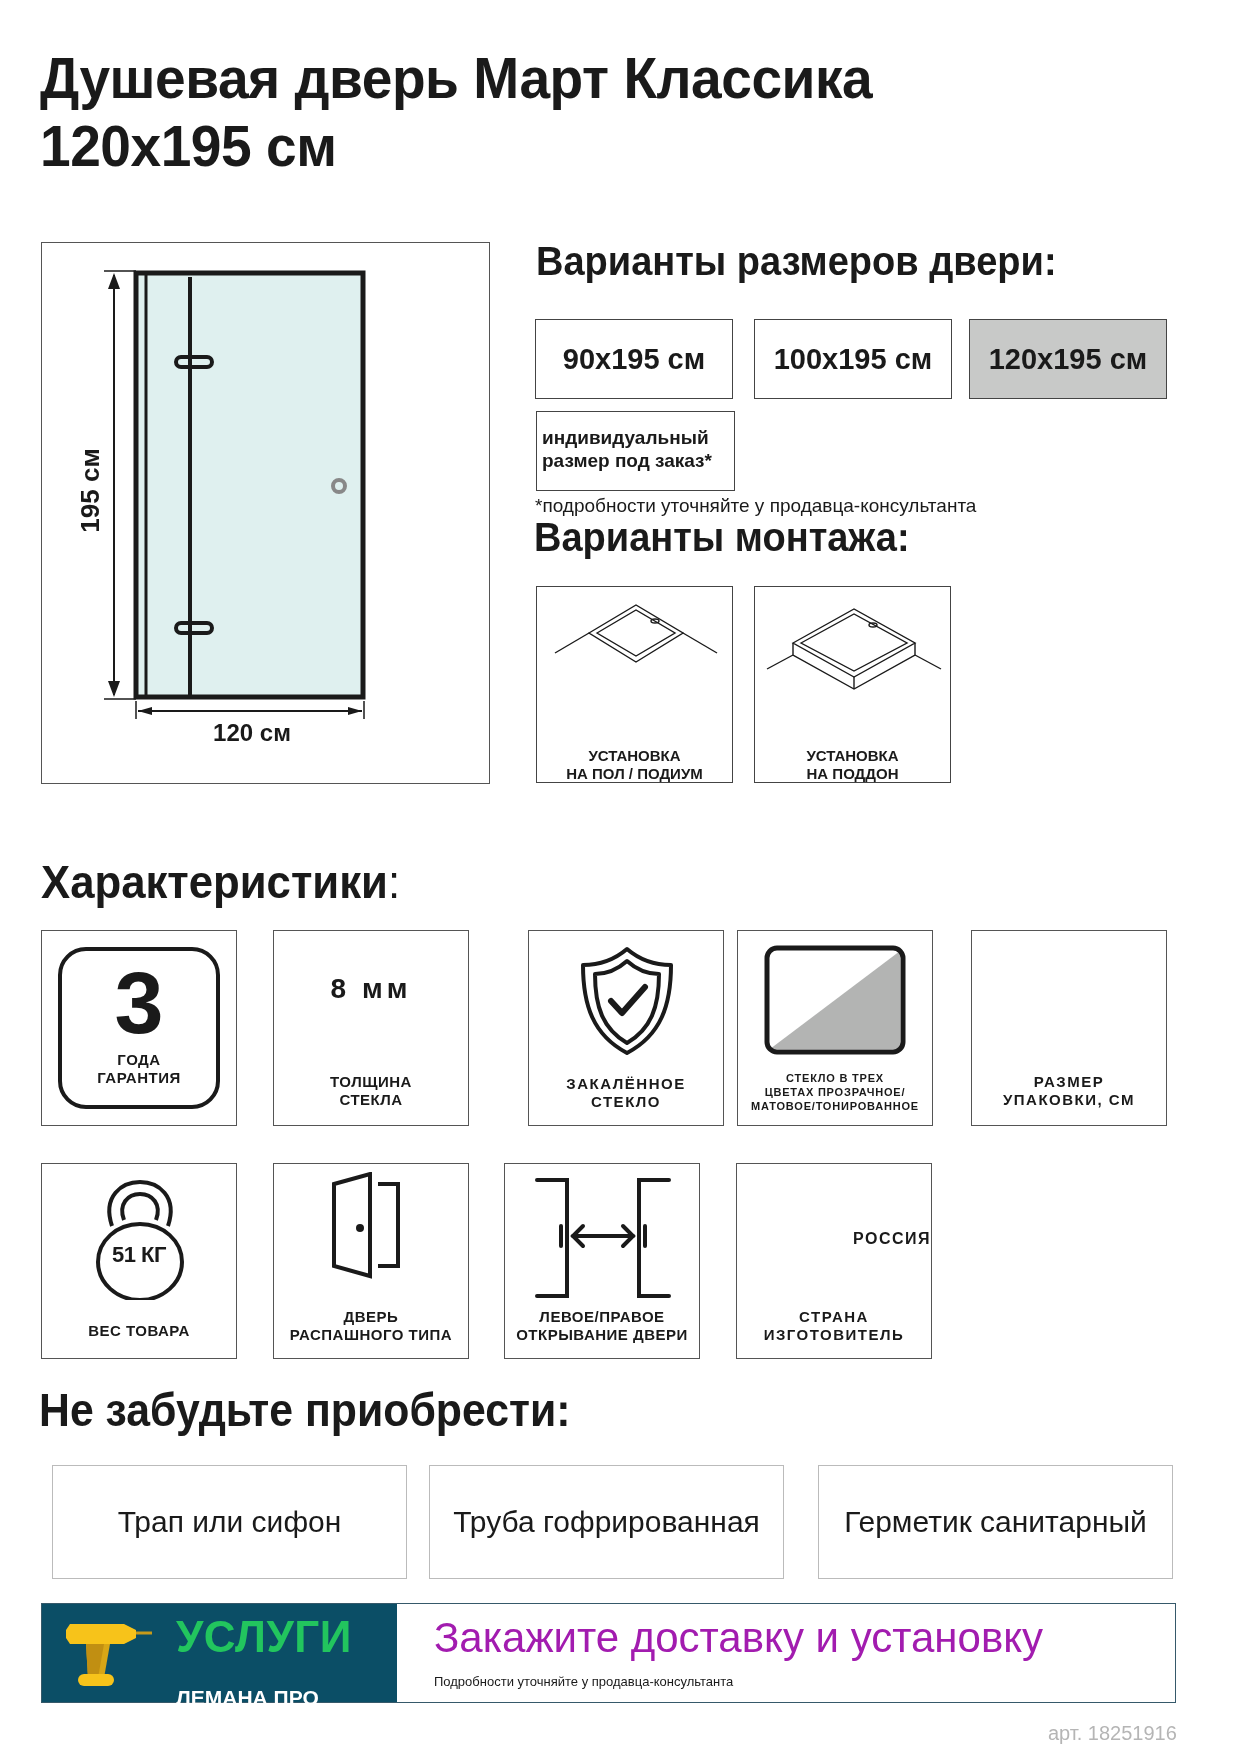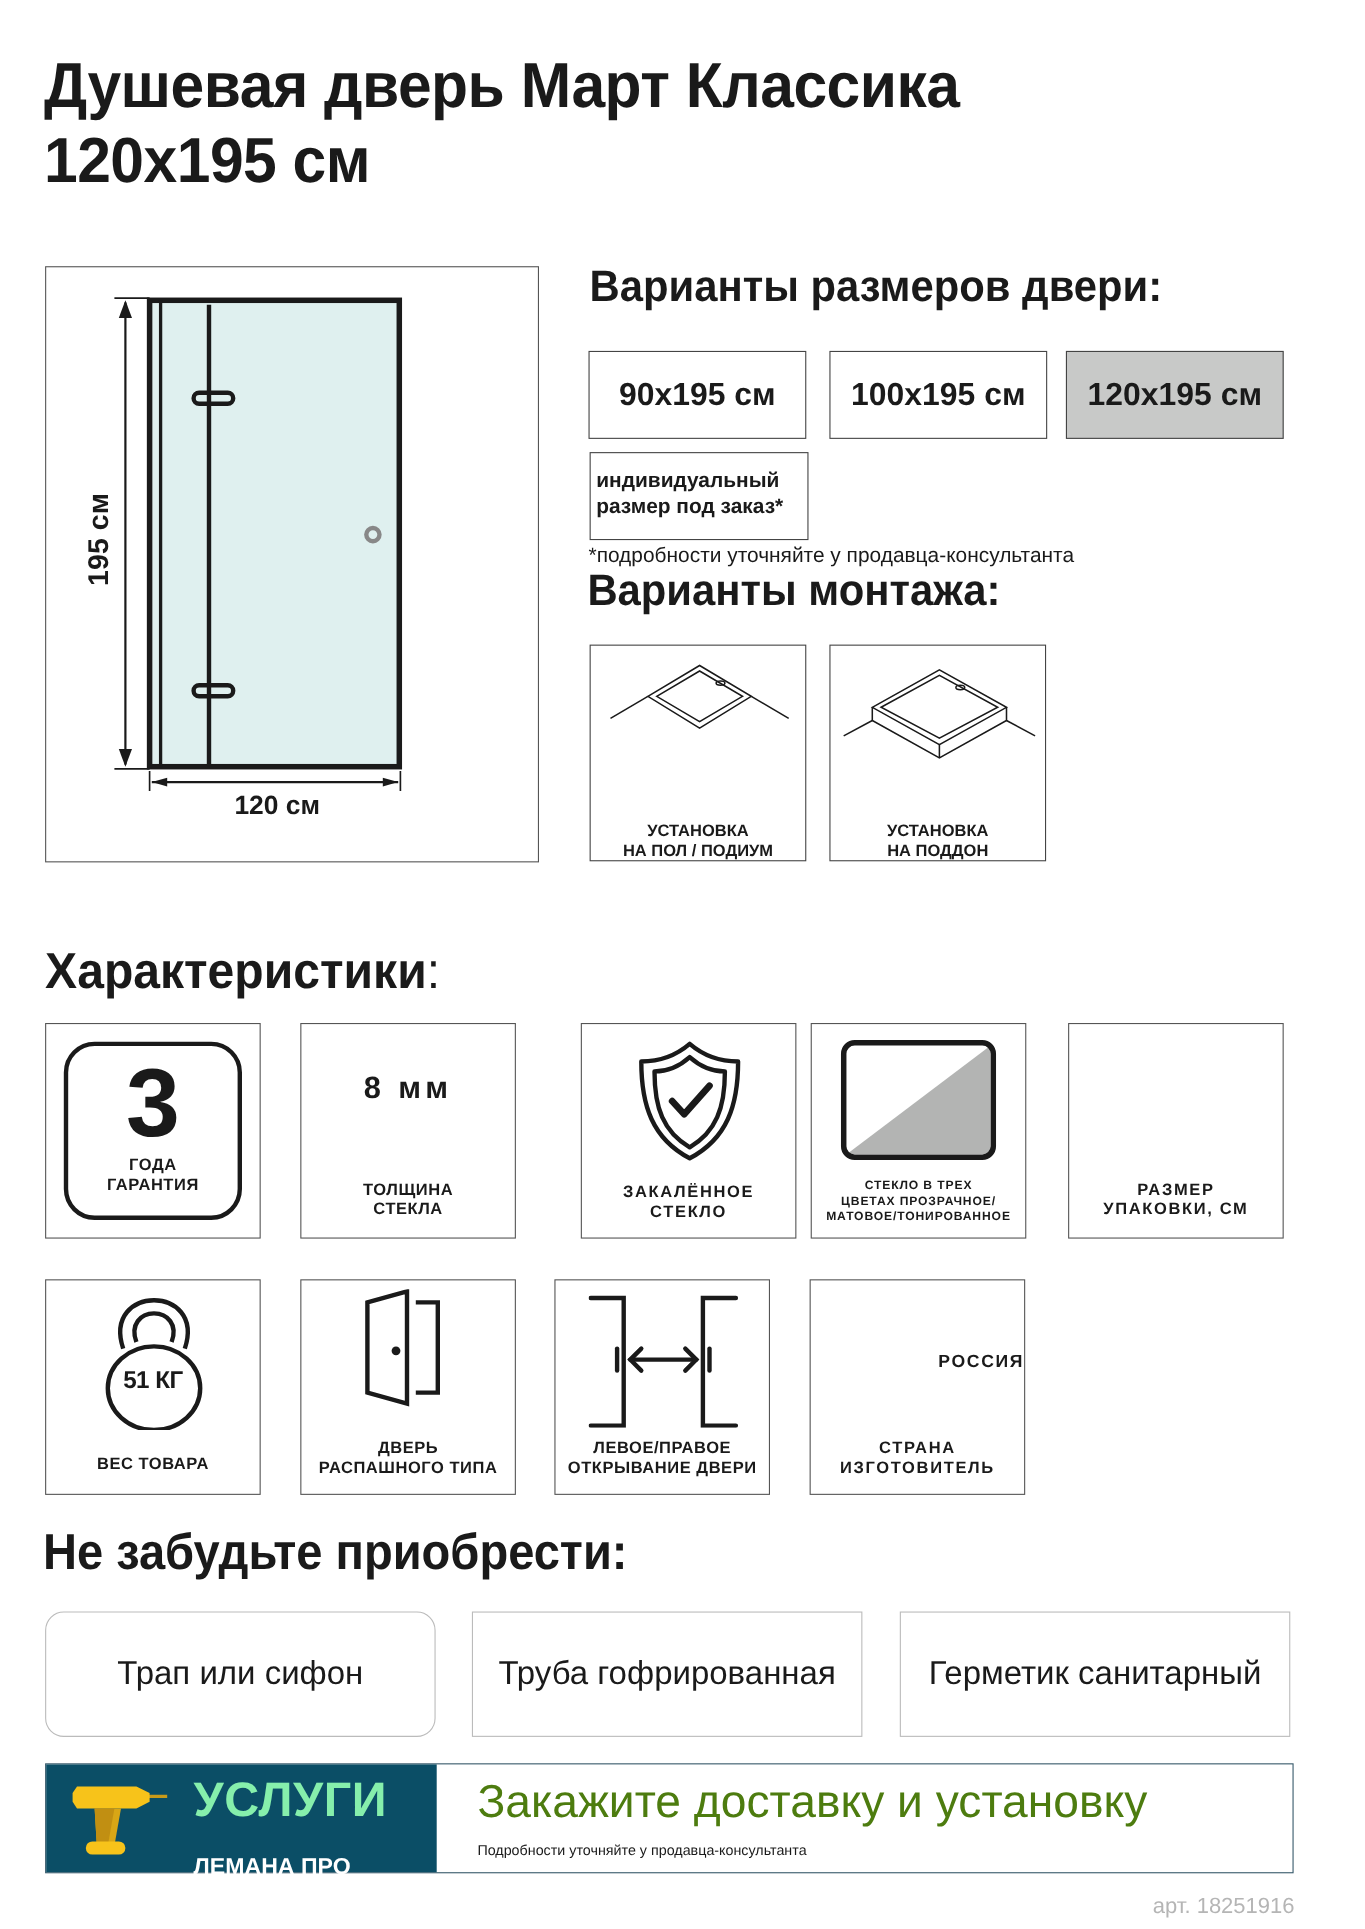"Трап или сифон" div.buy { border-radius: 17px -> none; left: 41px -> 52px }
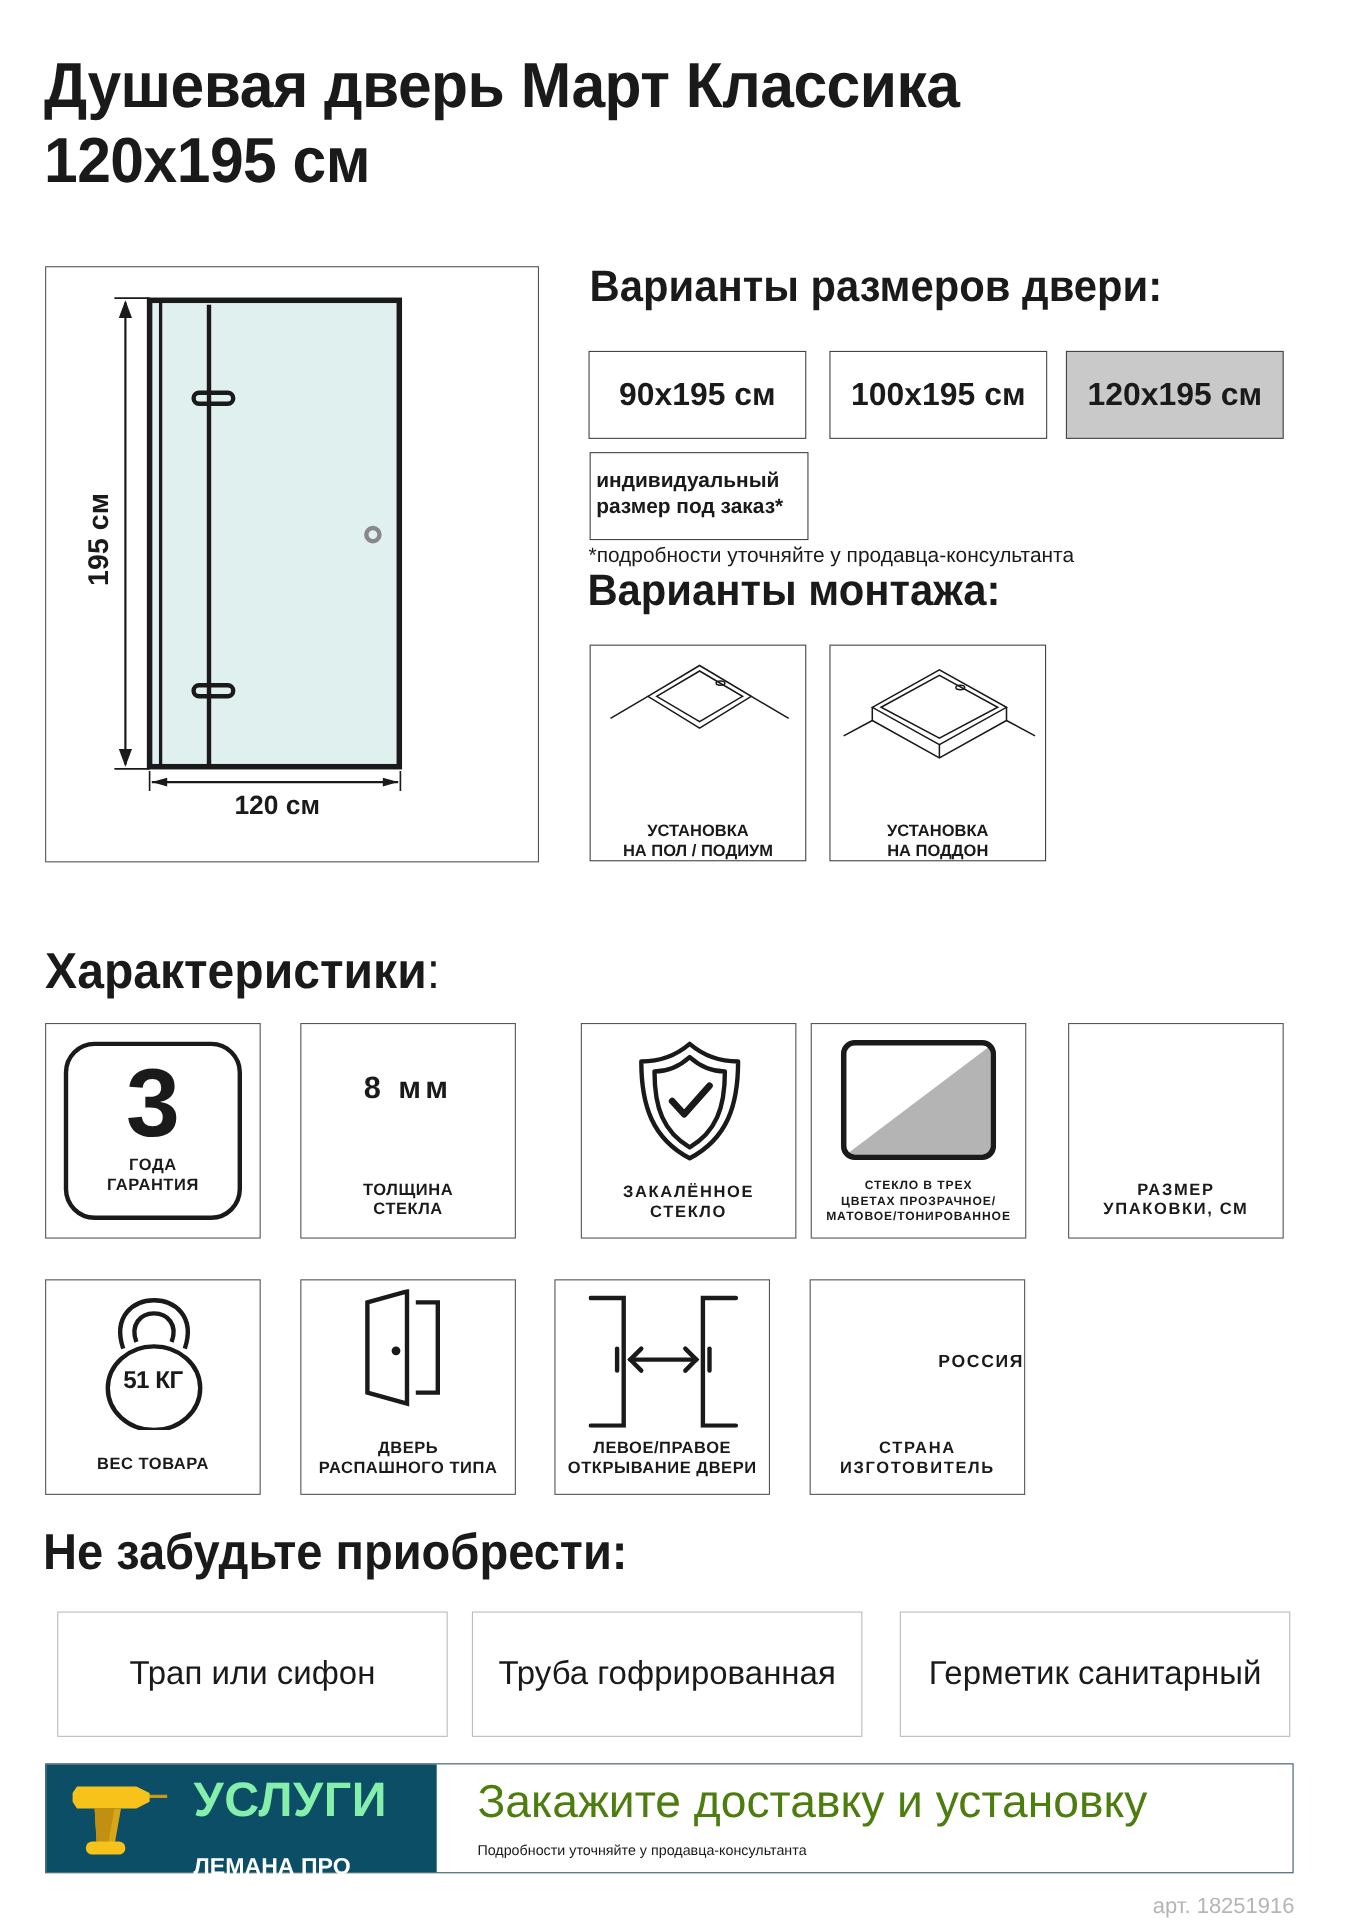"УСЛУГИ" div.abs { color: #86efac -> #22c55e }
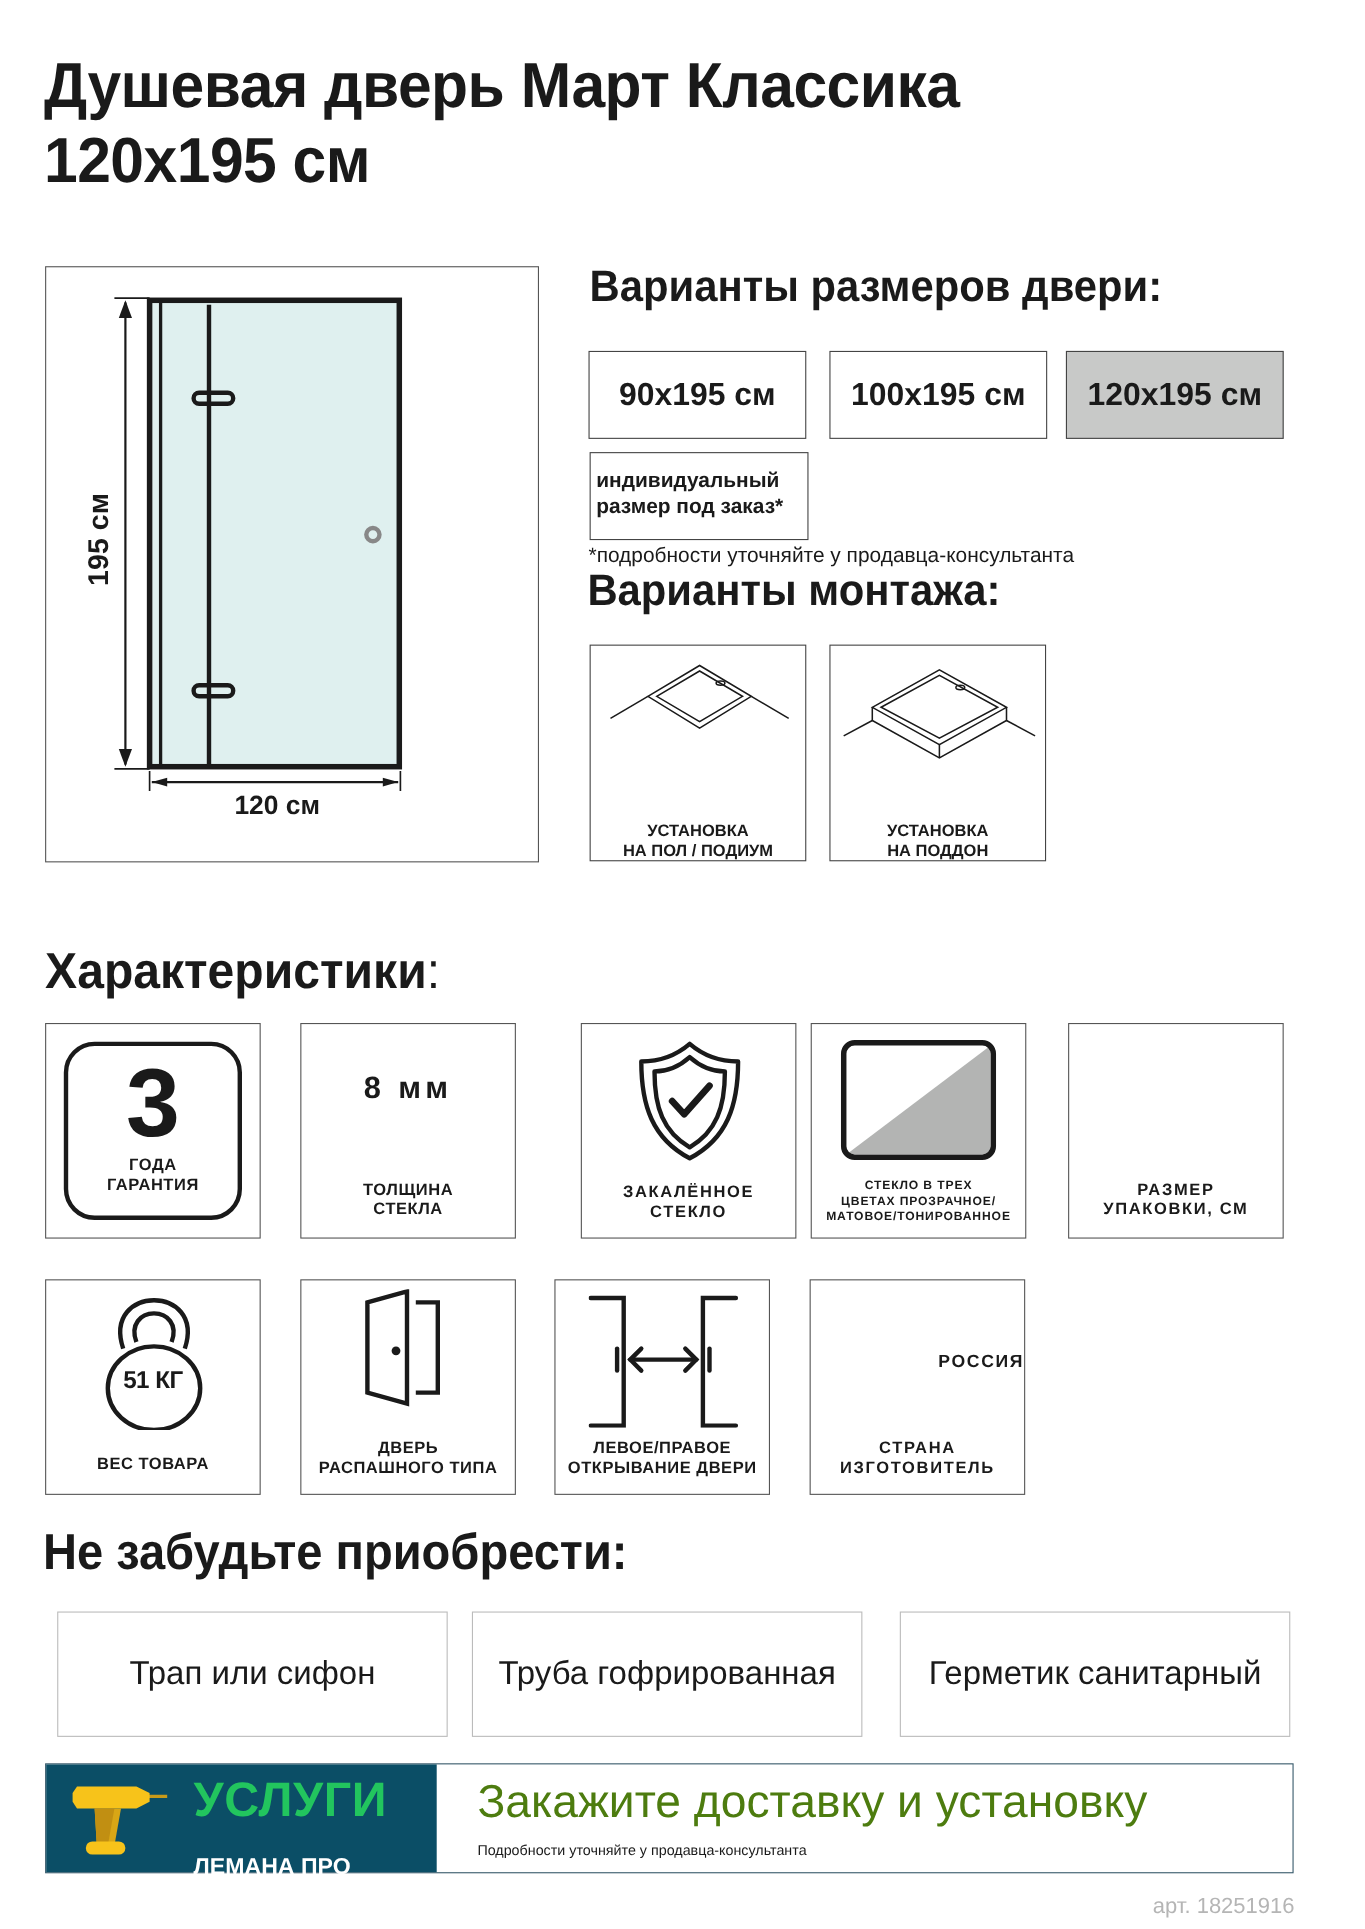"Закажите доставку и установку" div.abs { color: #4d7c0f -> #a21caf }
